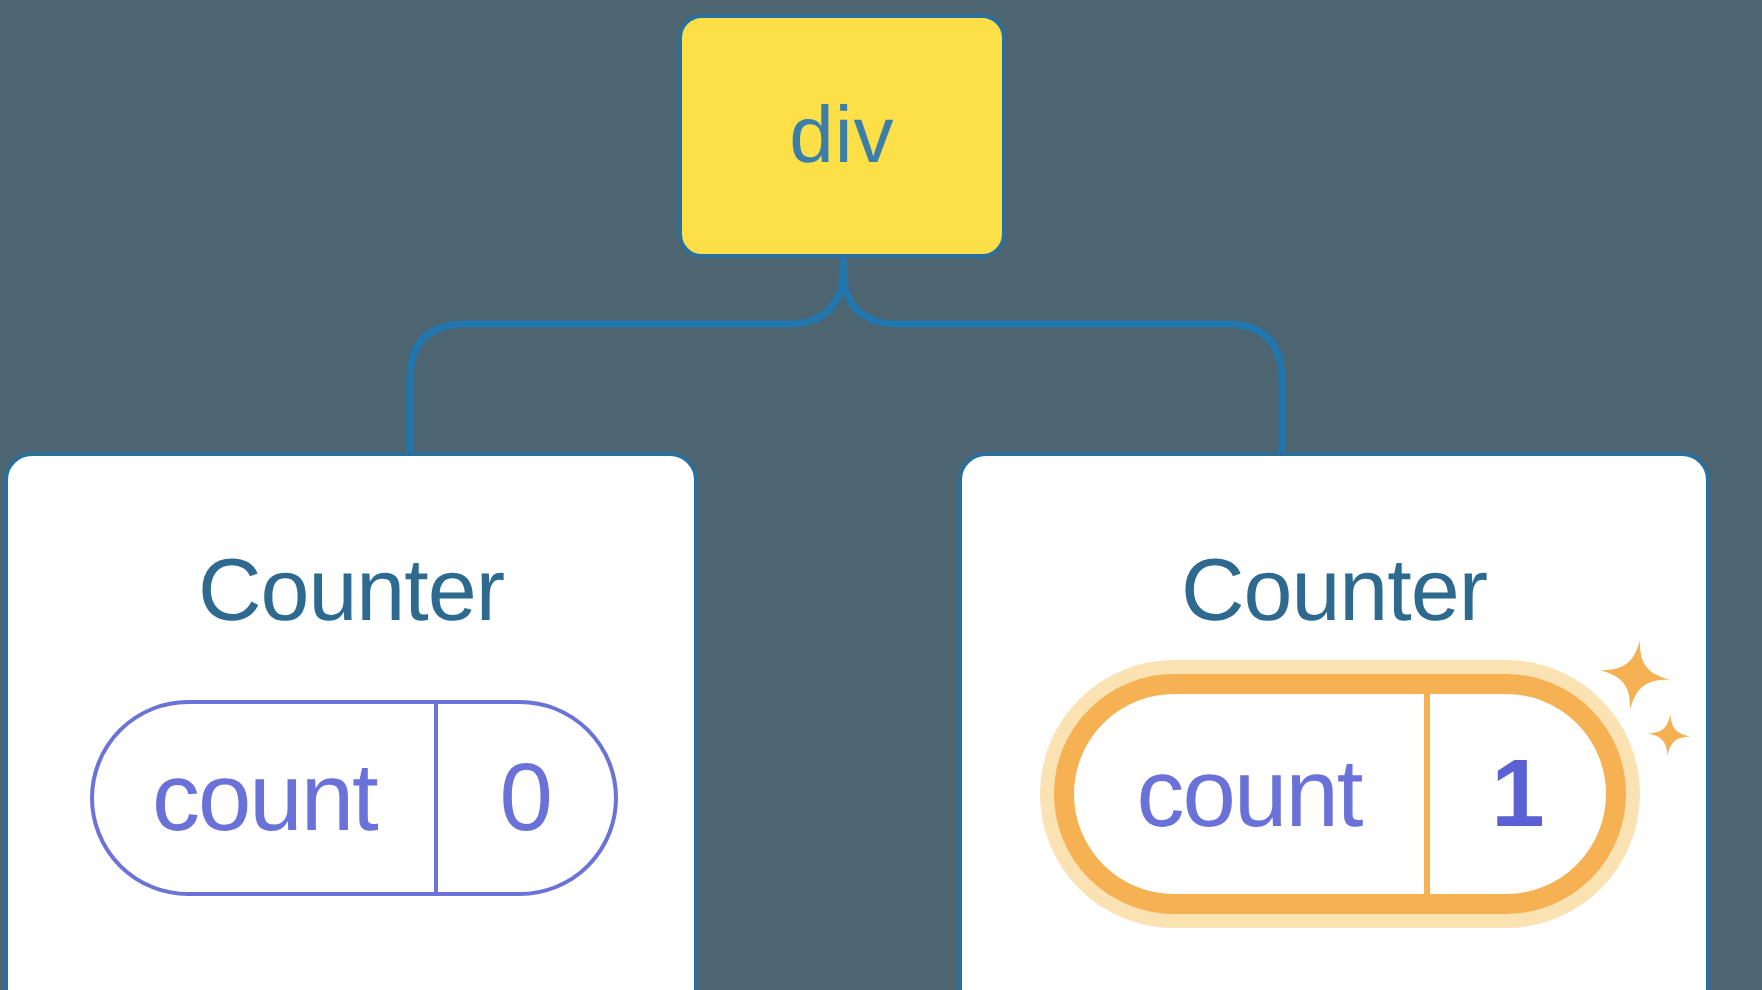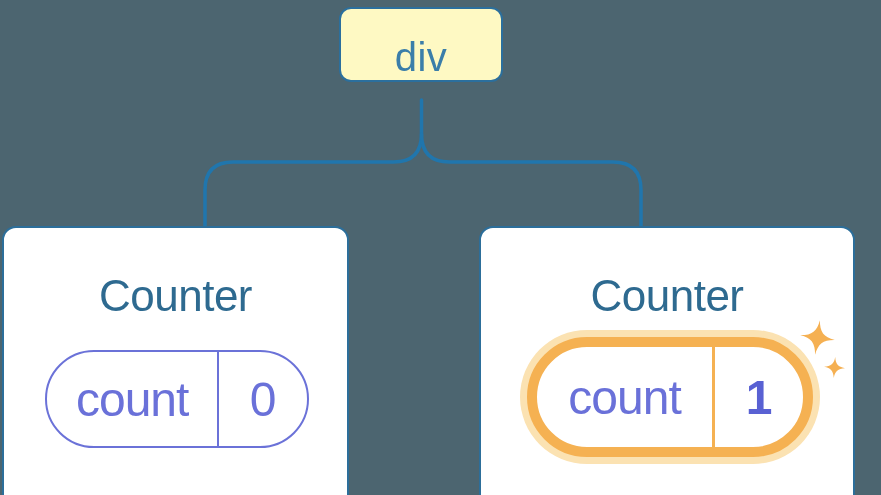"div" .root-node { align-items: flex-end -> center; background: #fef9c3 -> #fde047; height: 75px -> 122px }
